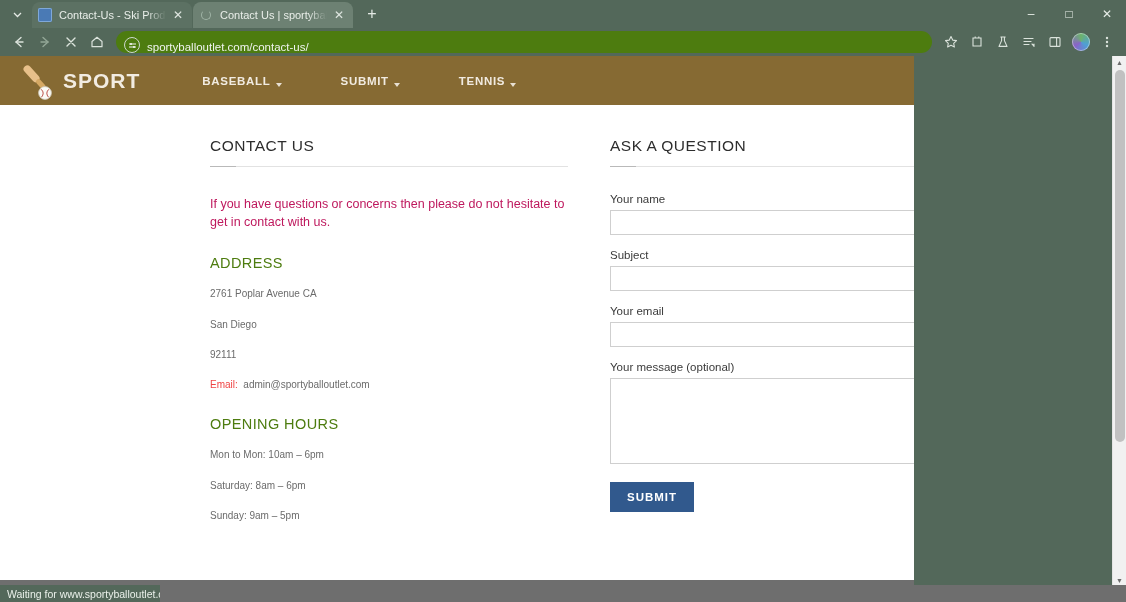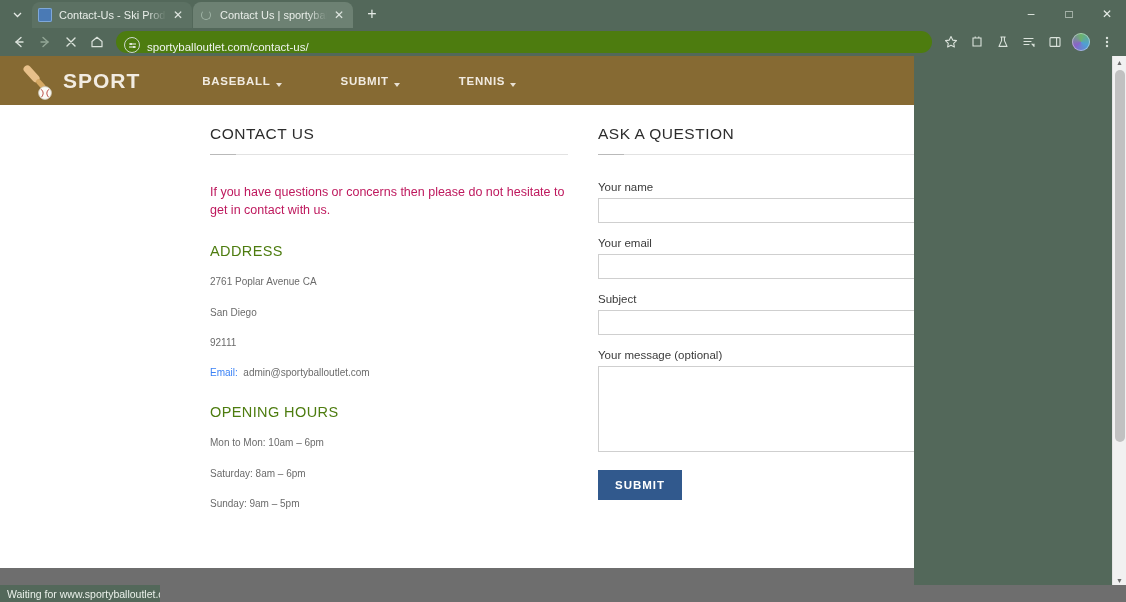"CONTACT US" .content { padding: 20px 0 0 0 -> 32px 0 0 0 }
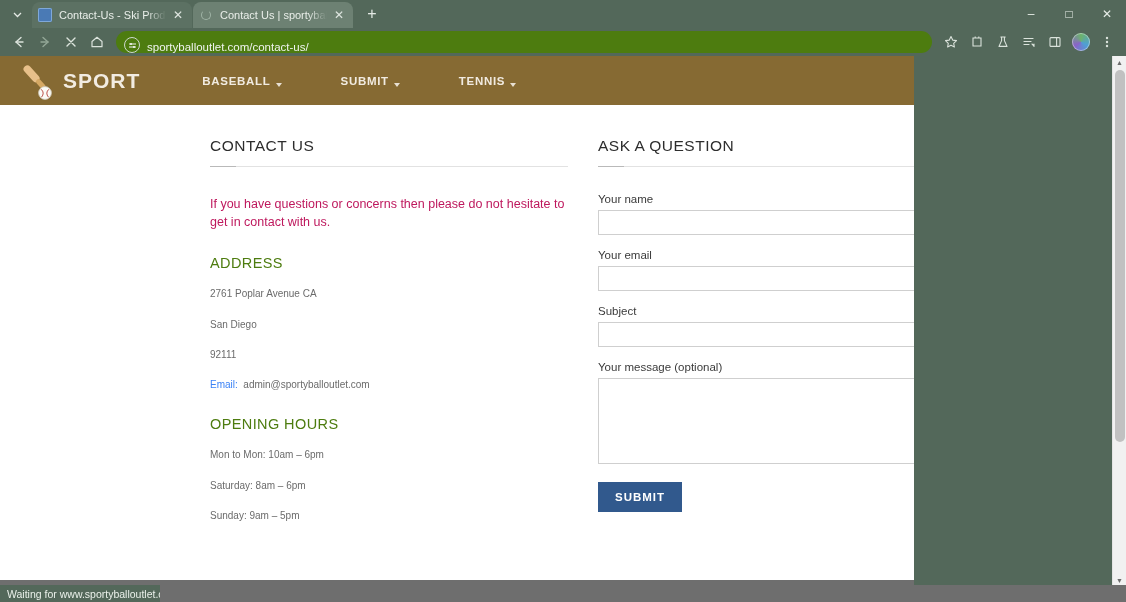"ASK A QUESTION" .col-right { margin-left: 30px -> 42px }
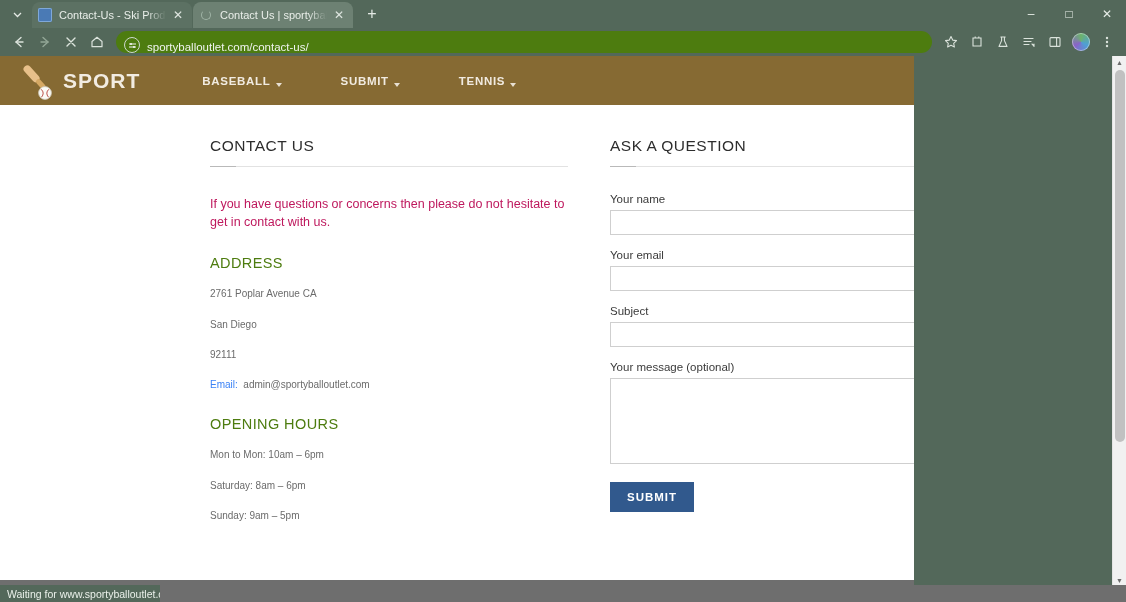"Your email" div.field-group { order: before "Subject" -> after "Subject" }
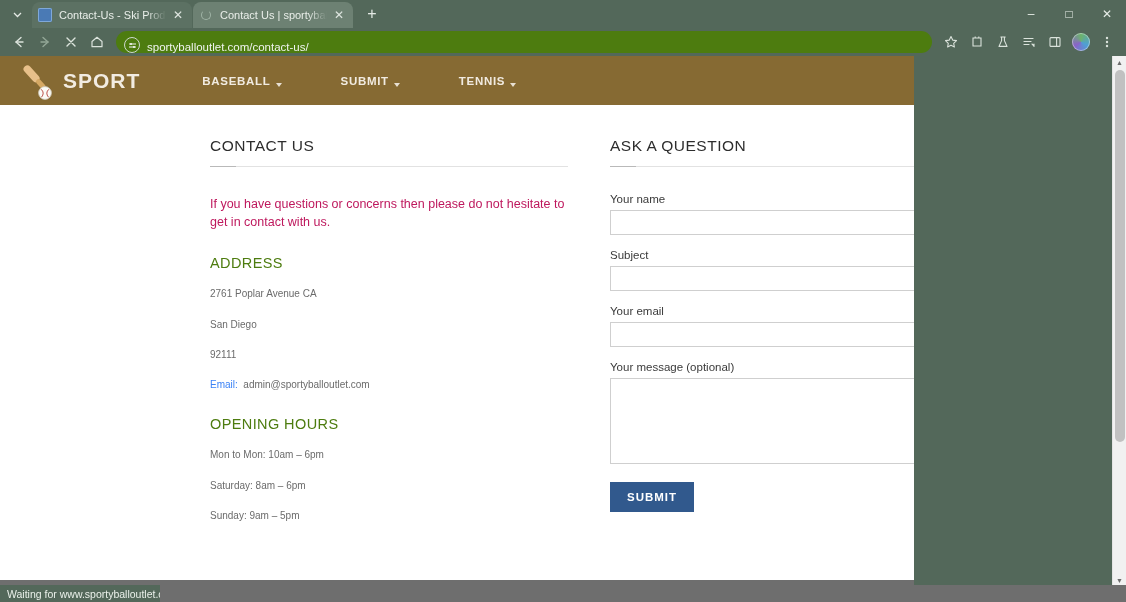"Email:" .email-label { color: #3b82f6 -> #ef4444 }
